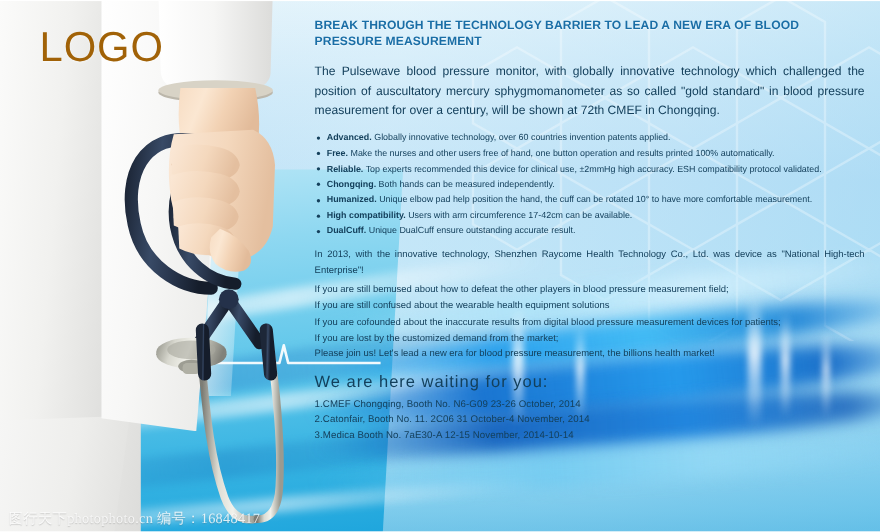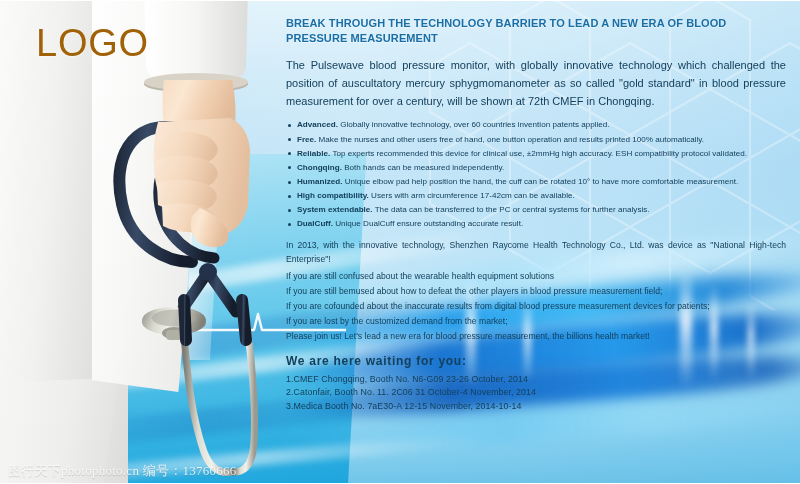"System extendable. The data can" li { html: <li> <b>System extendable.</b><span> The data can be transferred to the PC or central systems for further analysis.</span> </li> -> none }
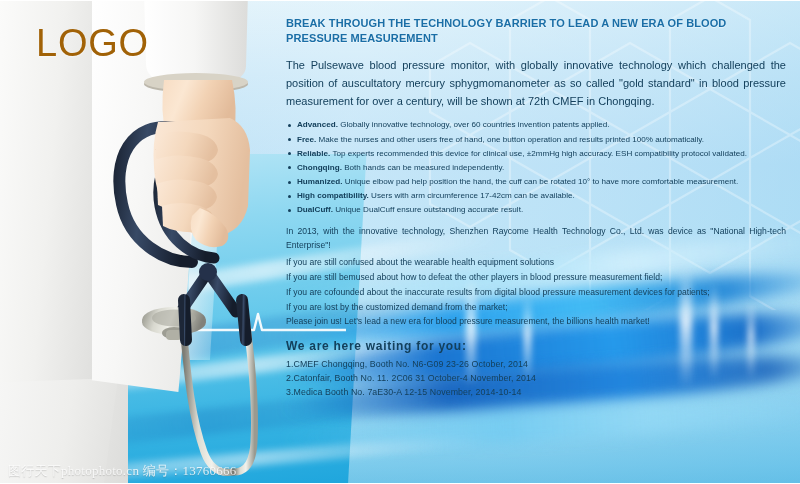"If you are still confused" p.para { order: before "If you are still bemused" -> after "If you are still bemused" }
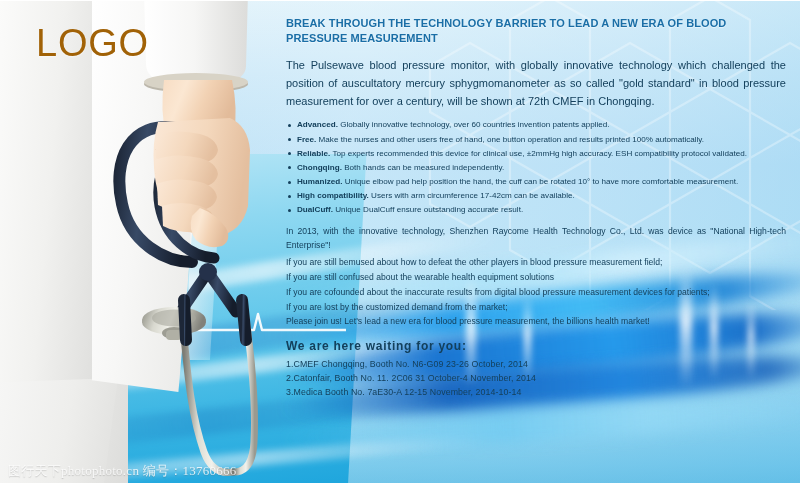"We are here waiting for" .cta-head { font-size: 12px -> 15px; font-weight: bold -> normal }
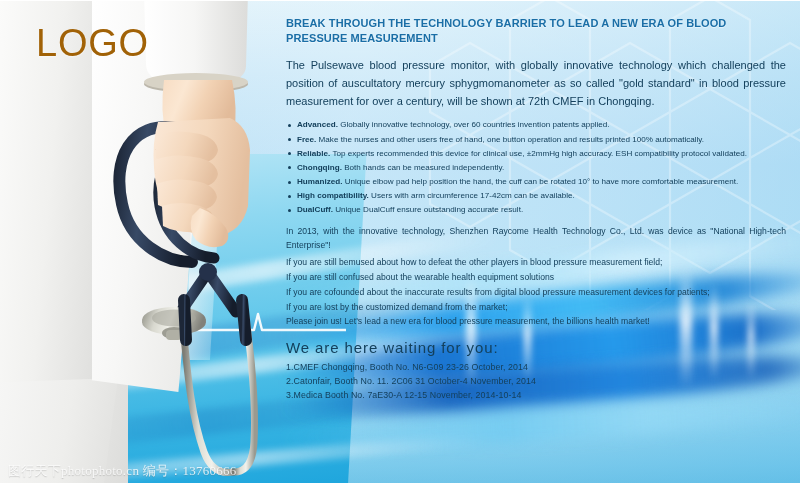"图行天下photophoto.cn 编号：13760666" div.watermark { text: 13760666 -> 16848417 }
